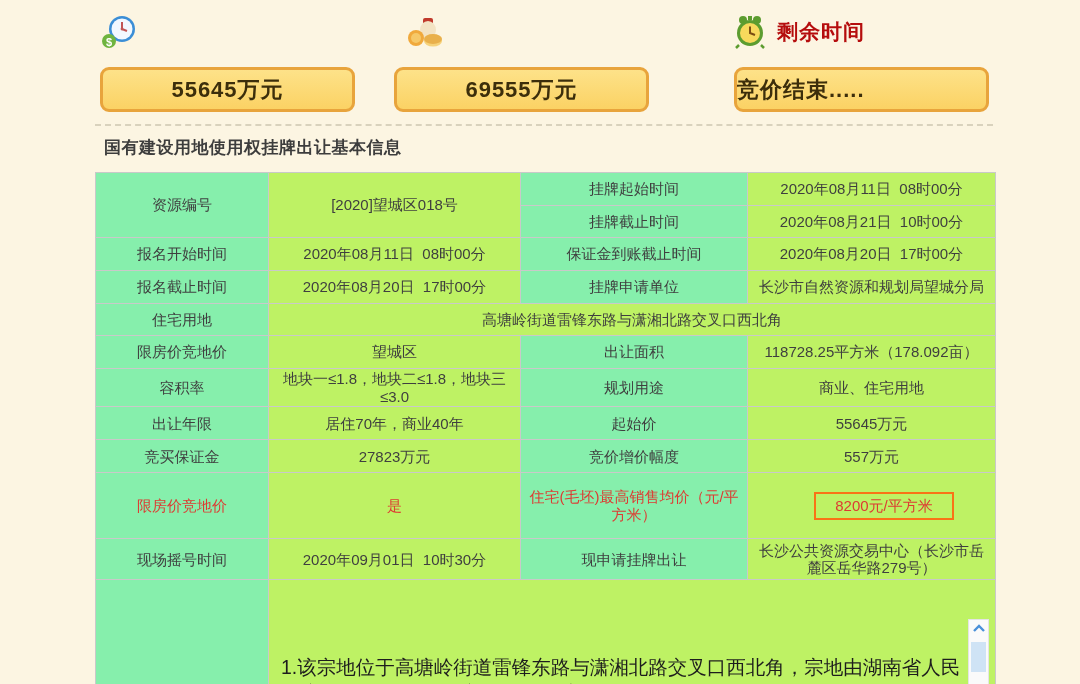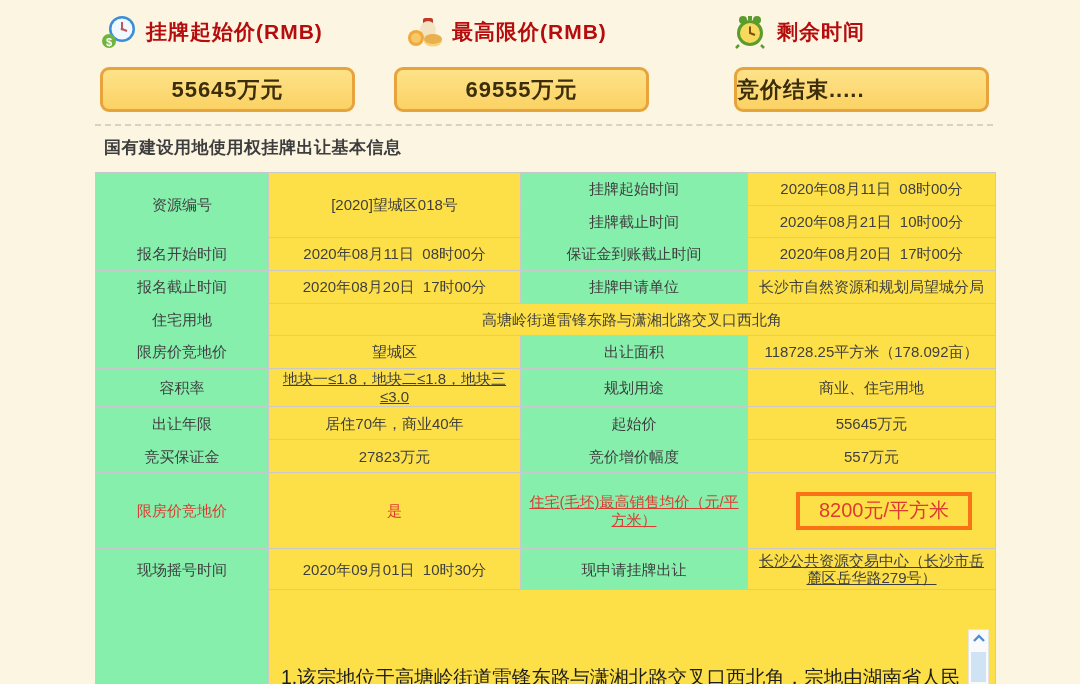"挂牌起始价(RMB)" span.hdr-label { html: <span>挂牌起始价(RMB)</span> -> none }
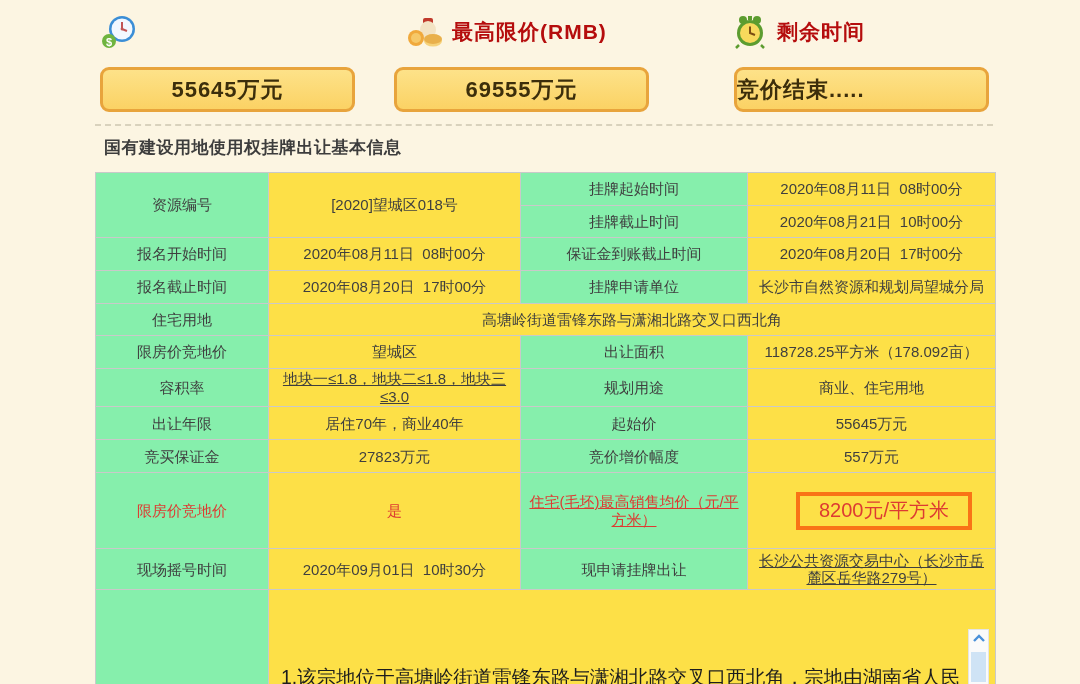"最高限价(RMB)" span.hdr-label { html: <span>最高限价(RMB)</span> -> none }
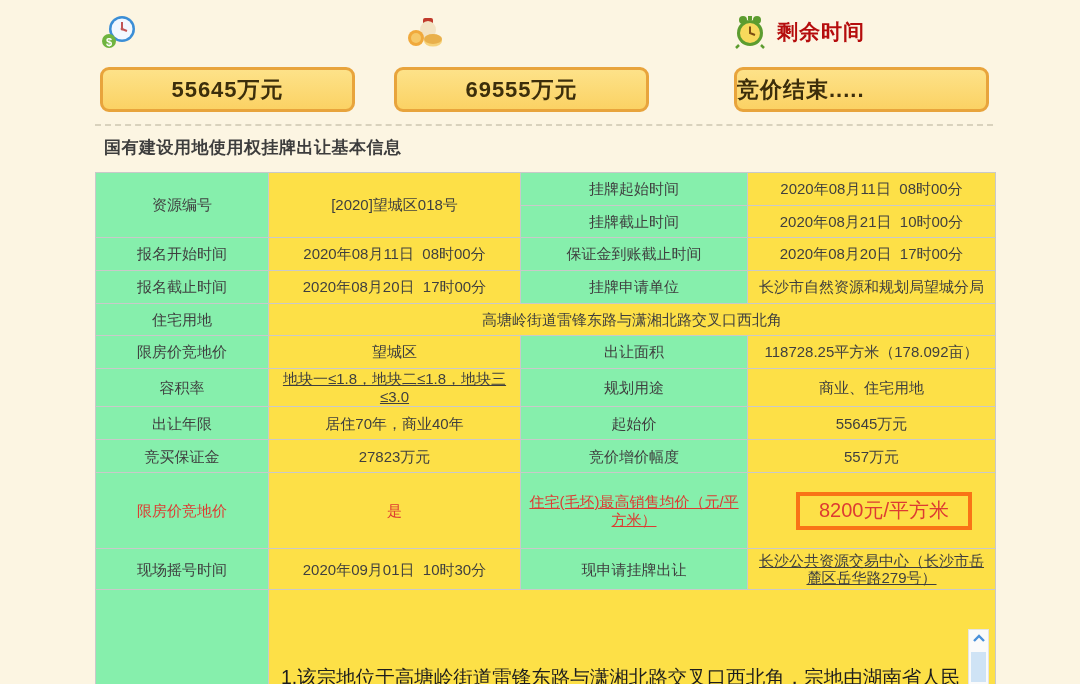"2020年08月11日 08时00分" td.val { background: #fde047 -> #bef264 }
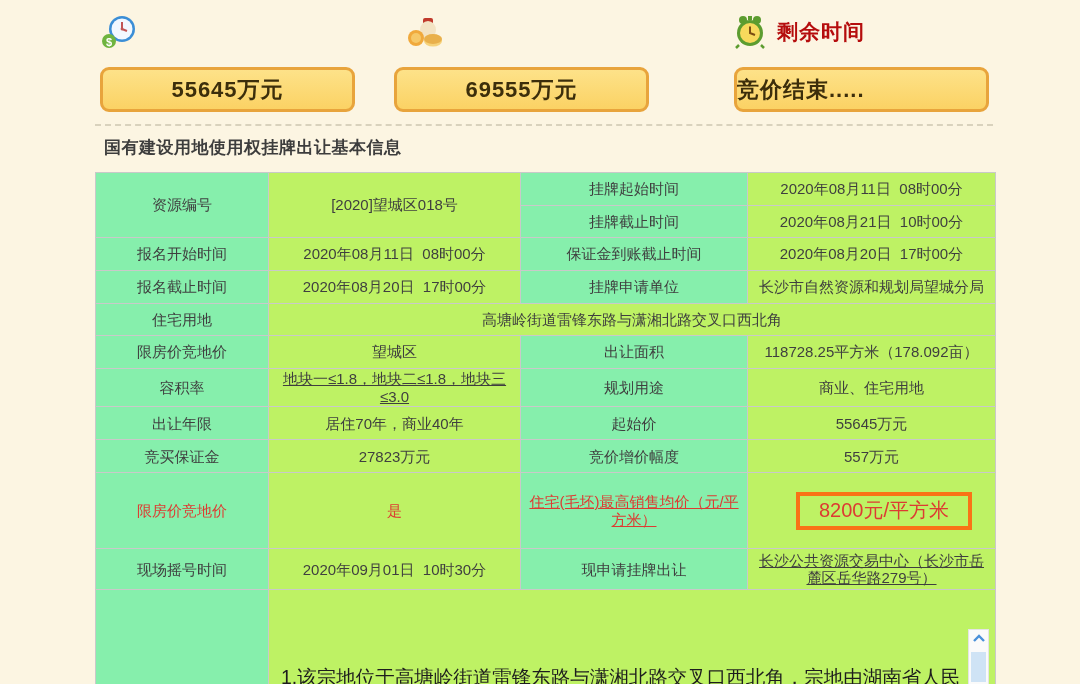"地块一≤1.8，地块二≤1.8，地块三≤3.0" td.small { text-decoration: underline -> none }
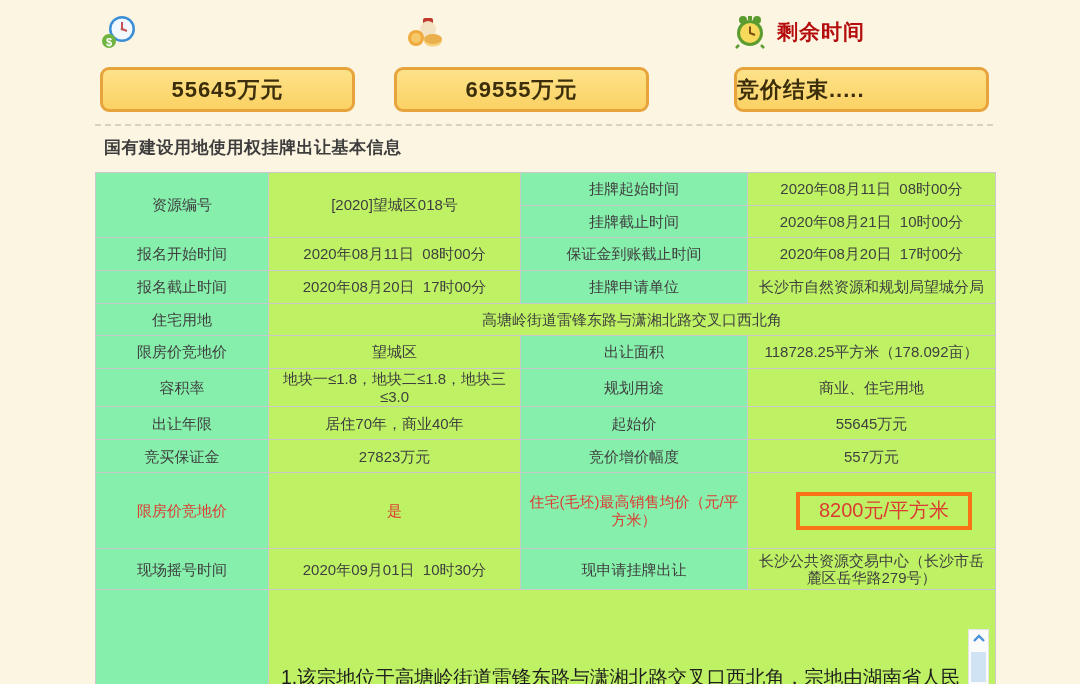"8200元/平方米" .red-box { border: 4px solid #f97316 -> 2px solid #f97316; font-size: 20px -> 15px }
